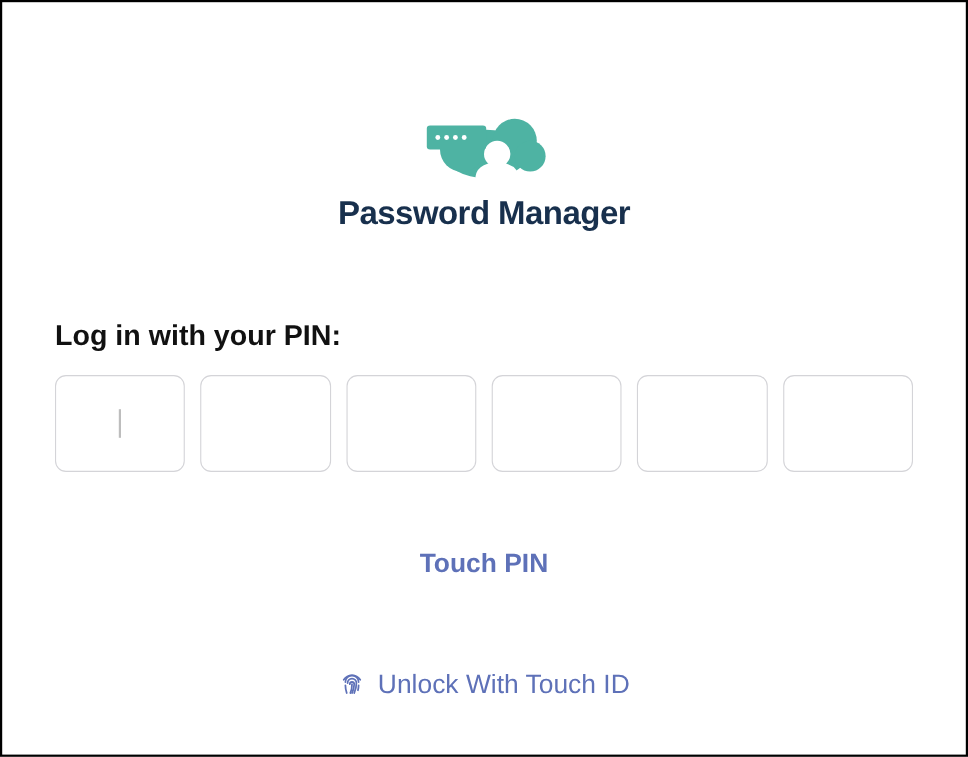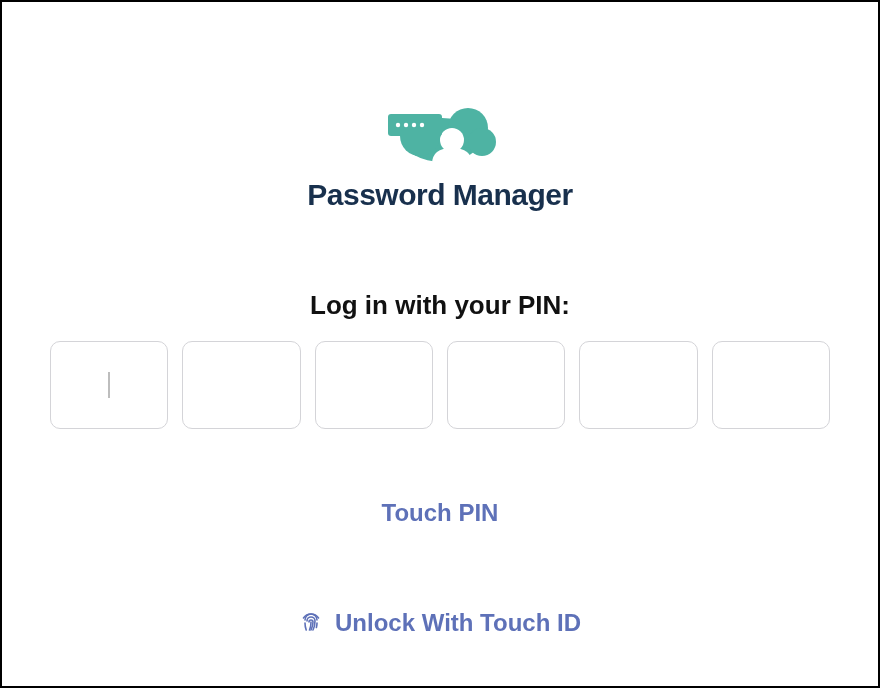"Log in with your PIN:" .prompt { text-align: center -> left }
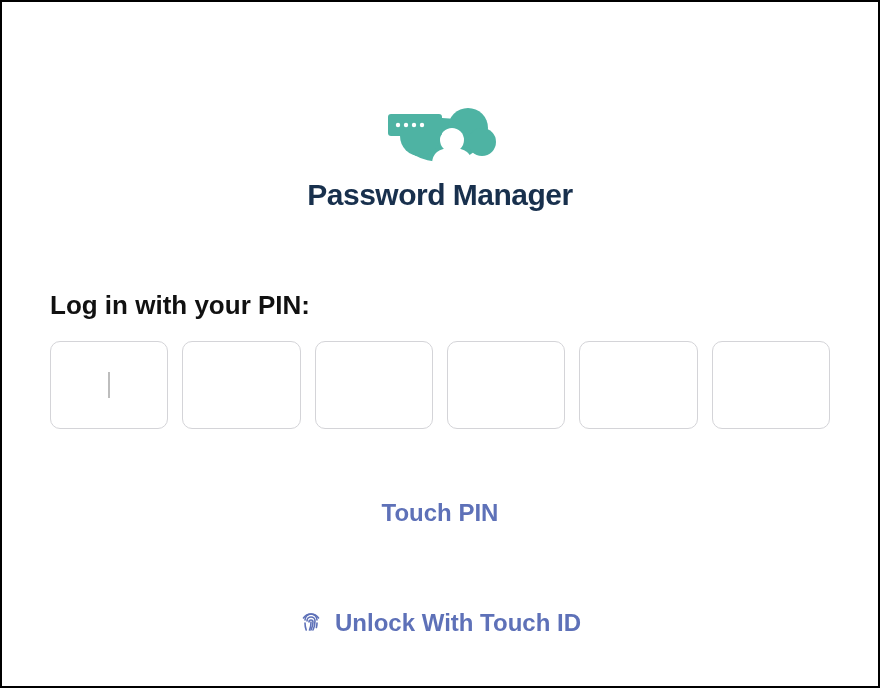"Unlock With Touch ID" .touchid-label { font-weight: 700 -> 400 }
